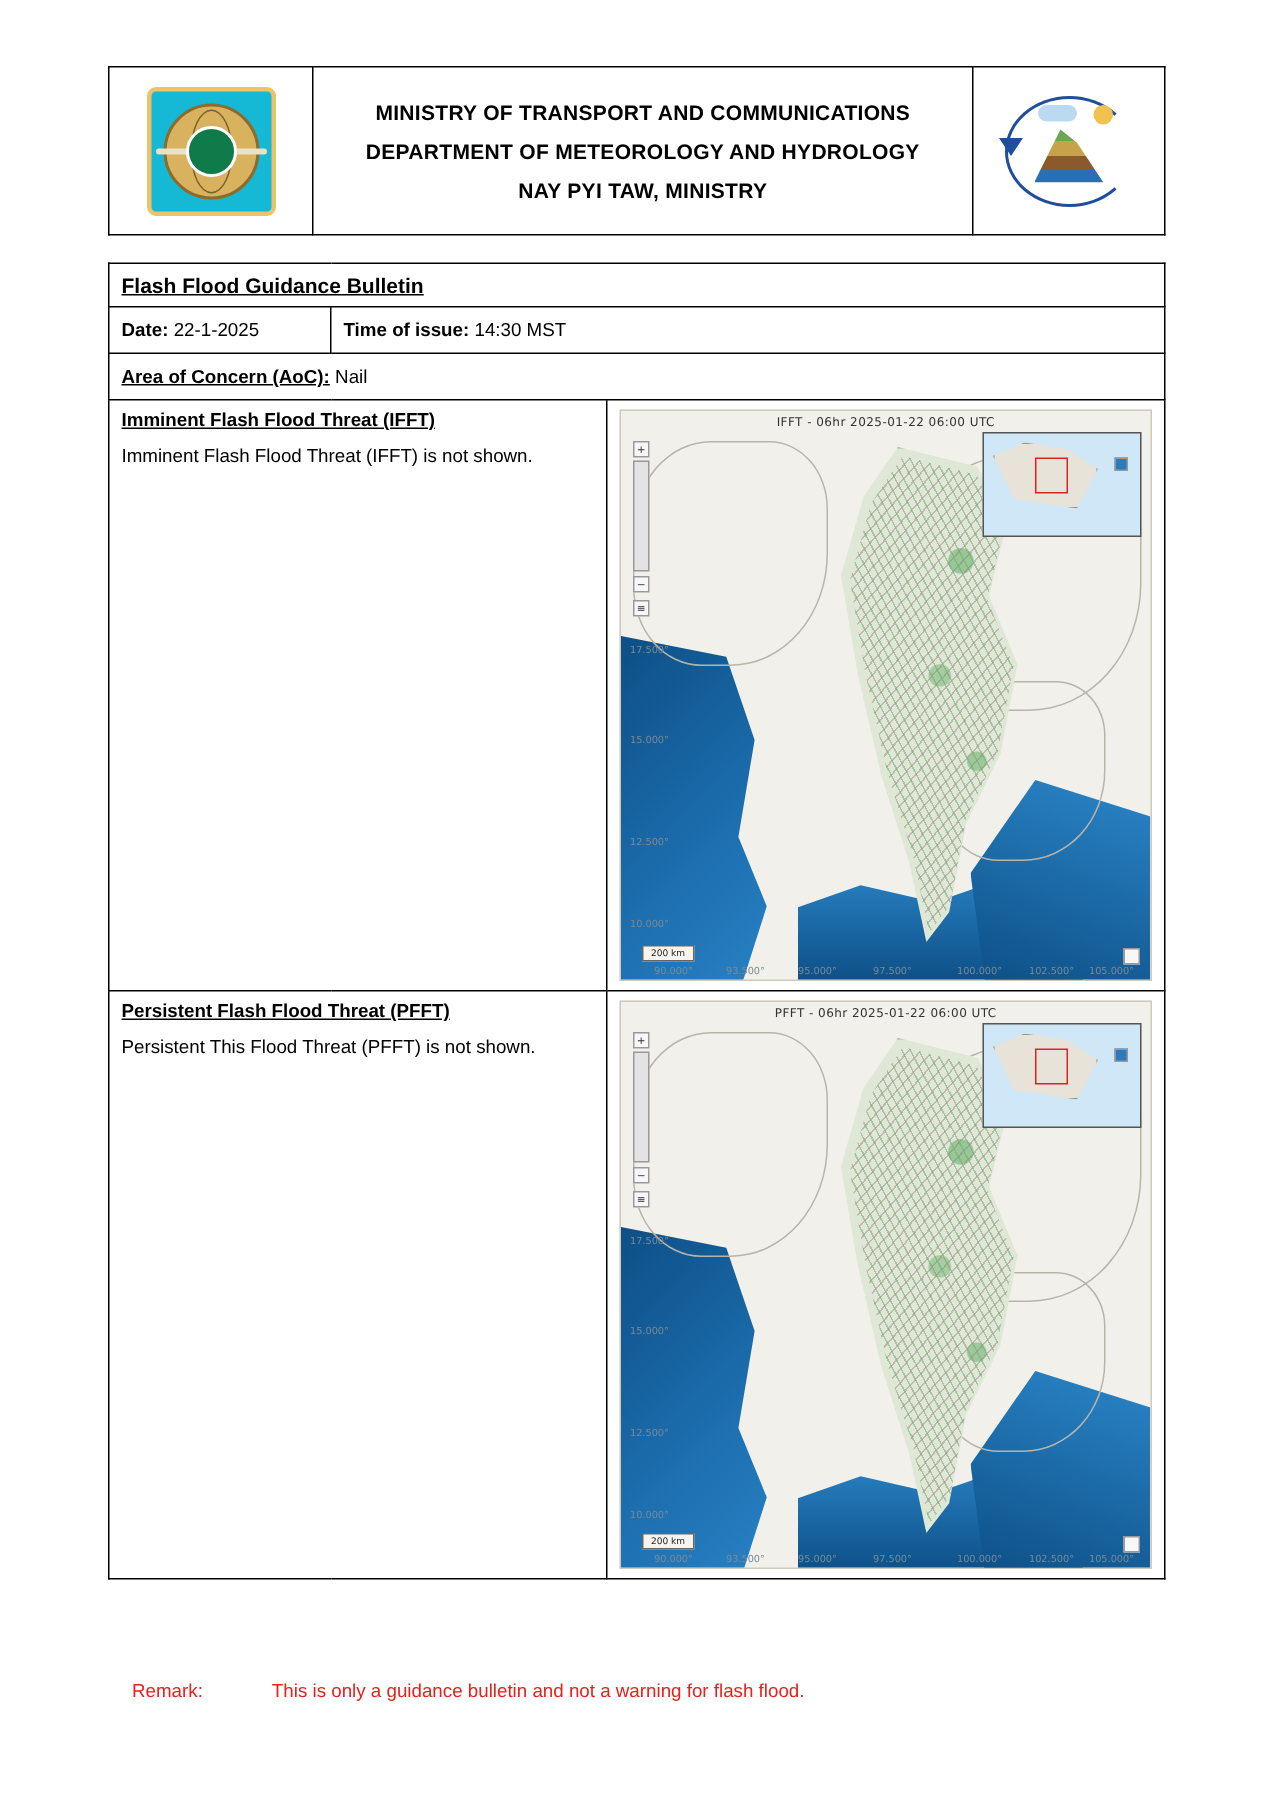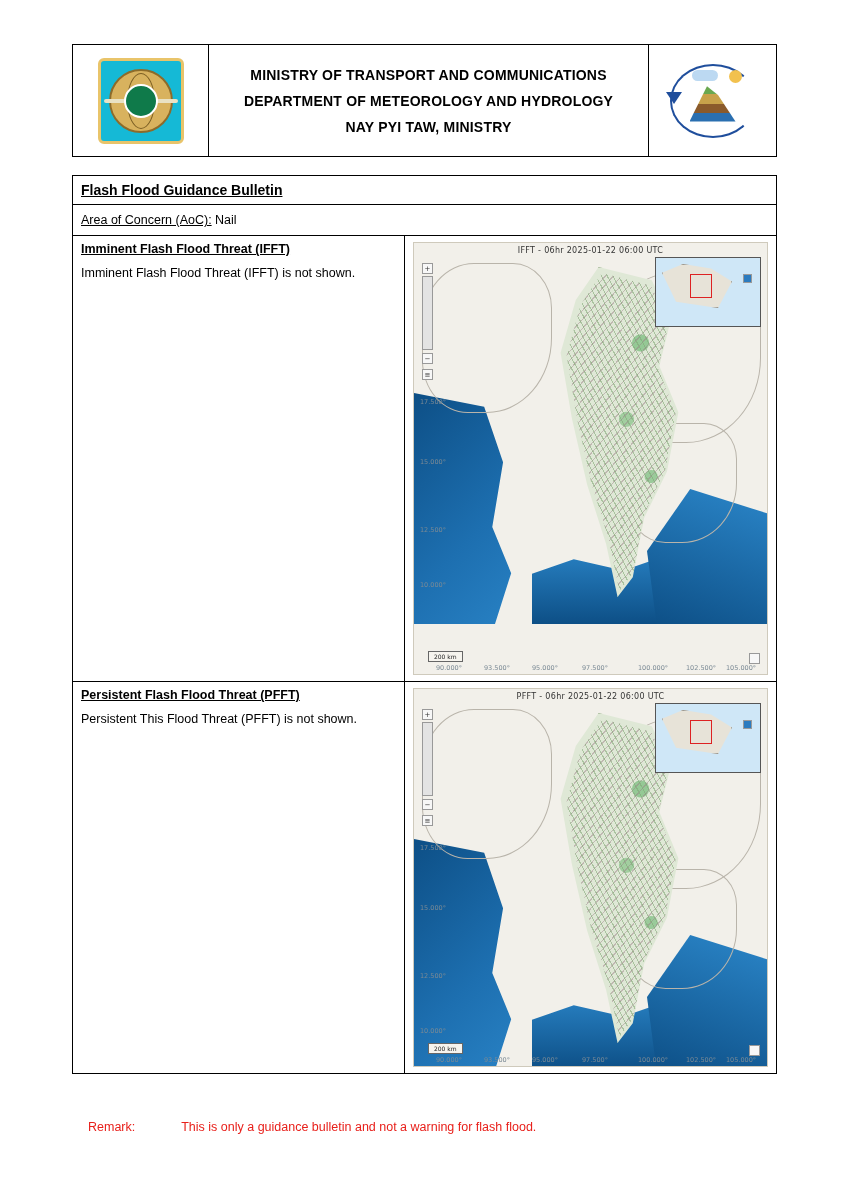"Date: 22-1-2025" tr { html: none -> <tr> <td> <span>Date:</span> <span>22-1-2025</span> </td> <td> <span>Time of issue:</span> <span>14:30 MST</span> </td> </tr> }
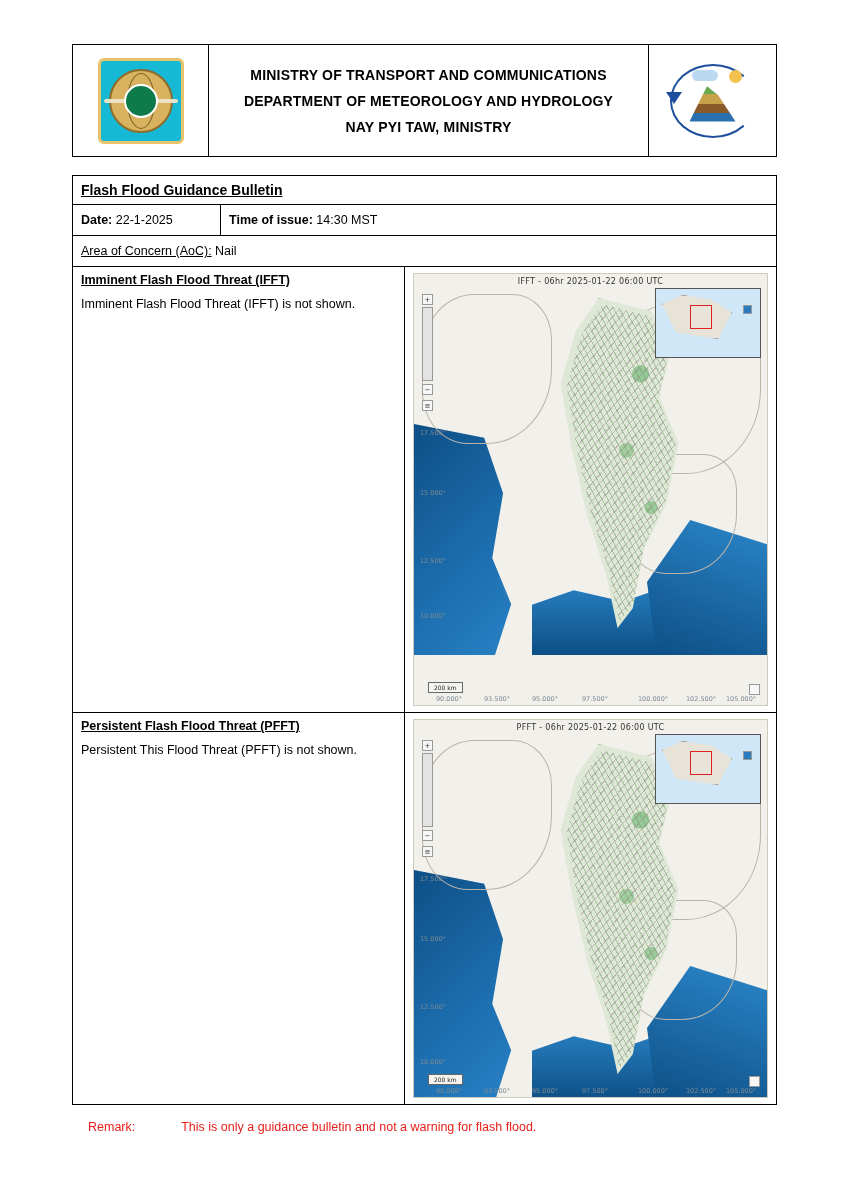"Area of Concern (AoC):" .aoc-label { font-weight: normal -> bold }
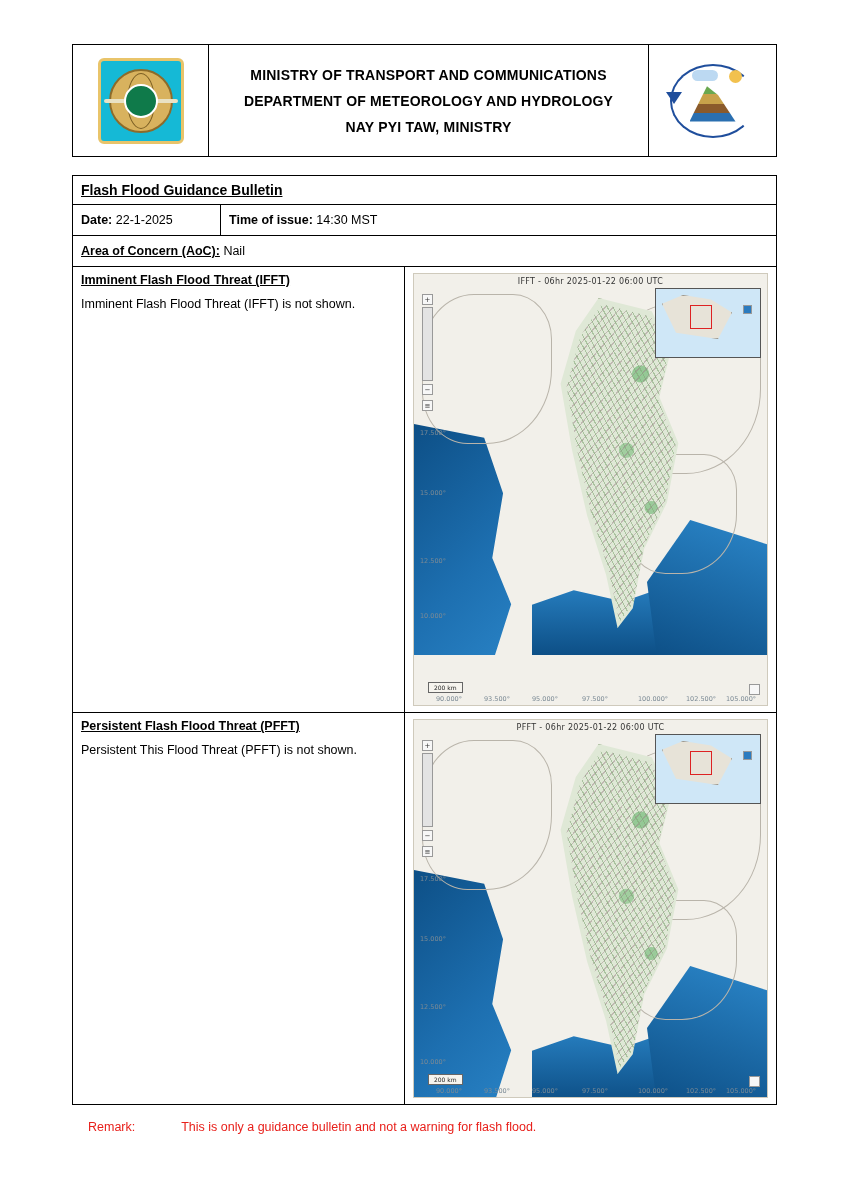"IFFT - 06hr 2025-01-22 06:00" .map-wrap { height: 433px -> 381px }
